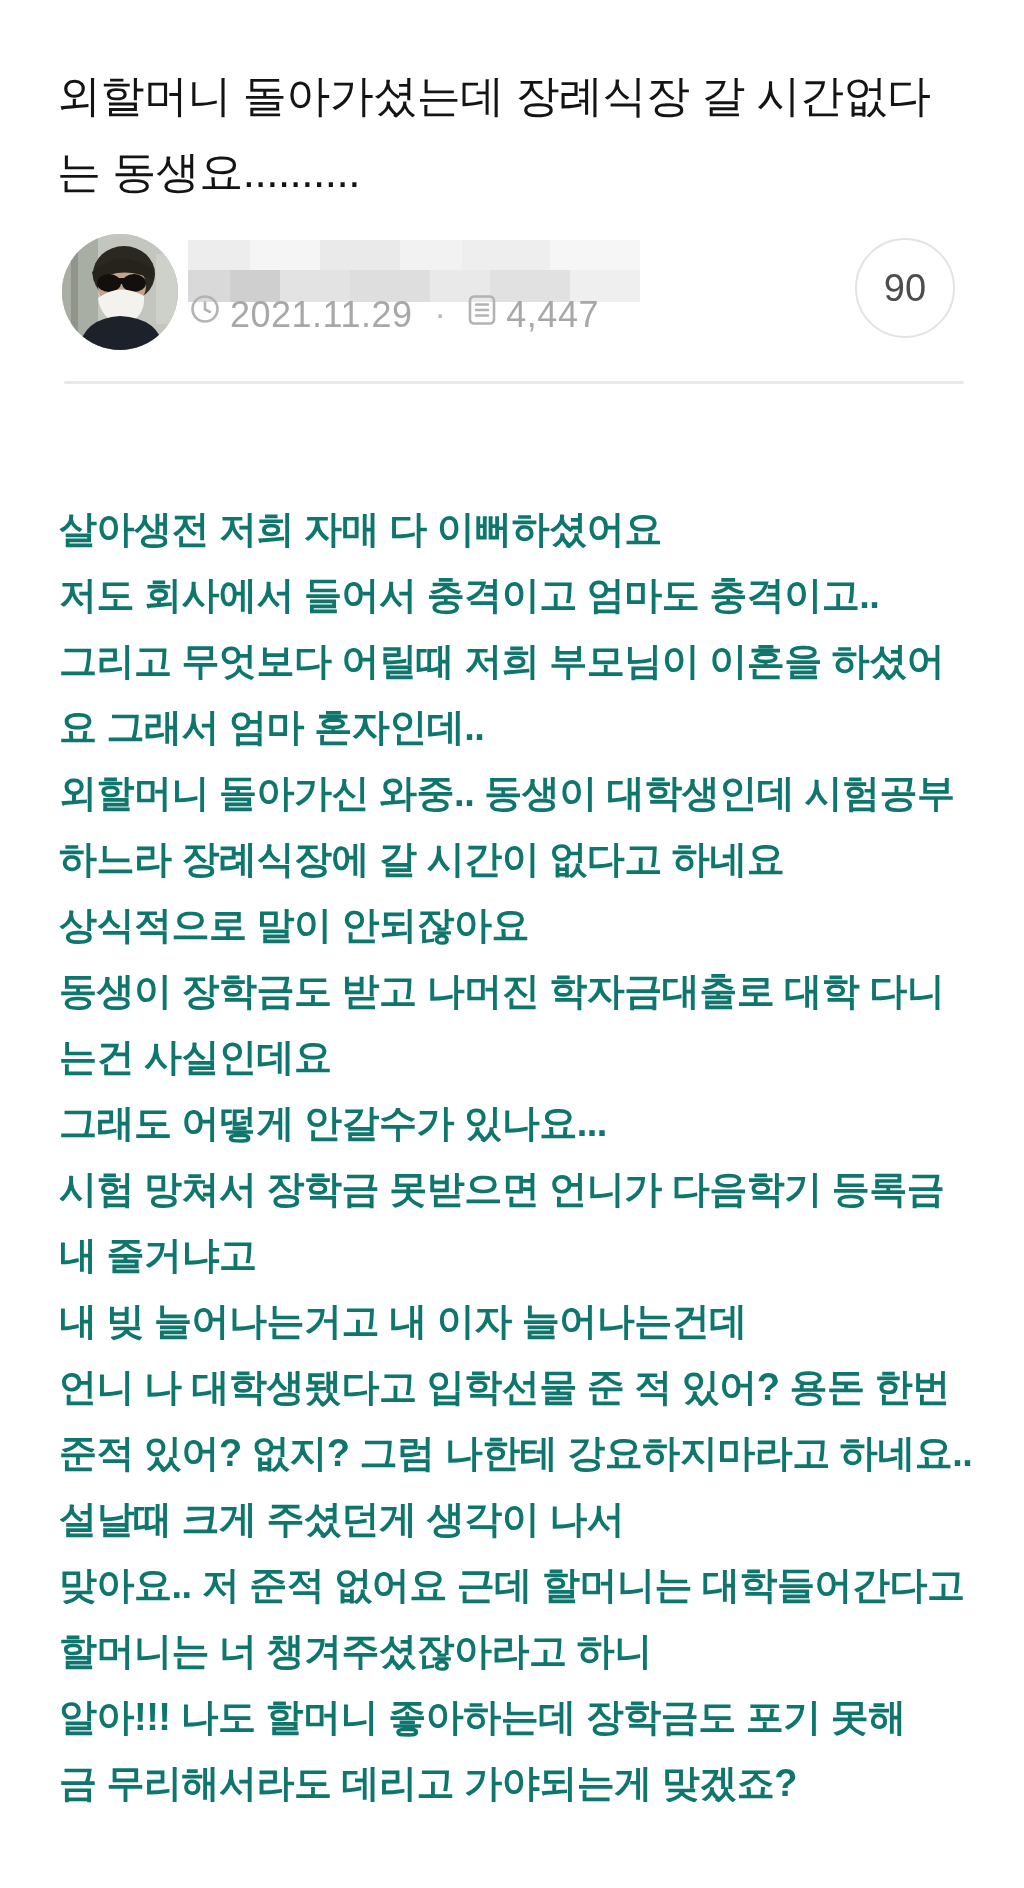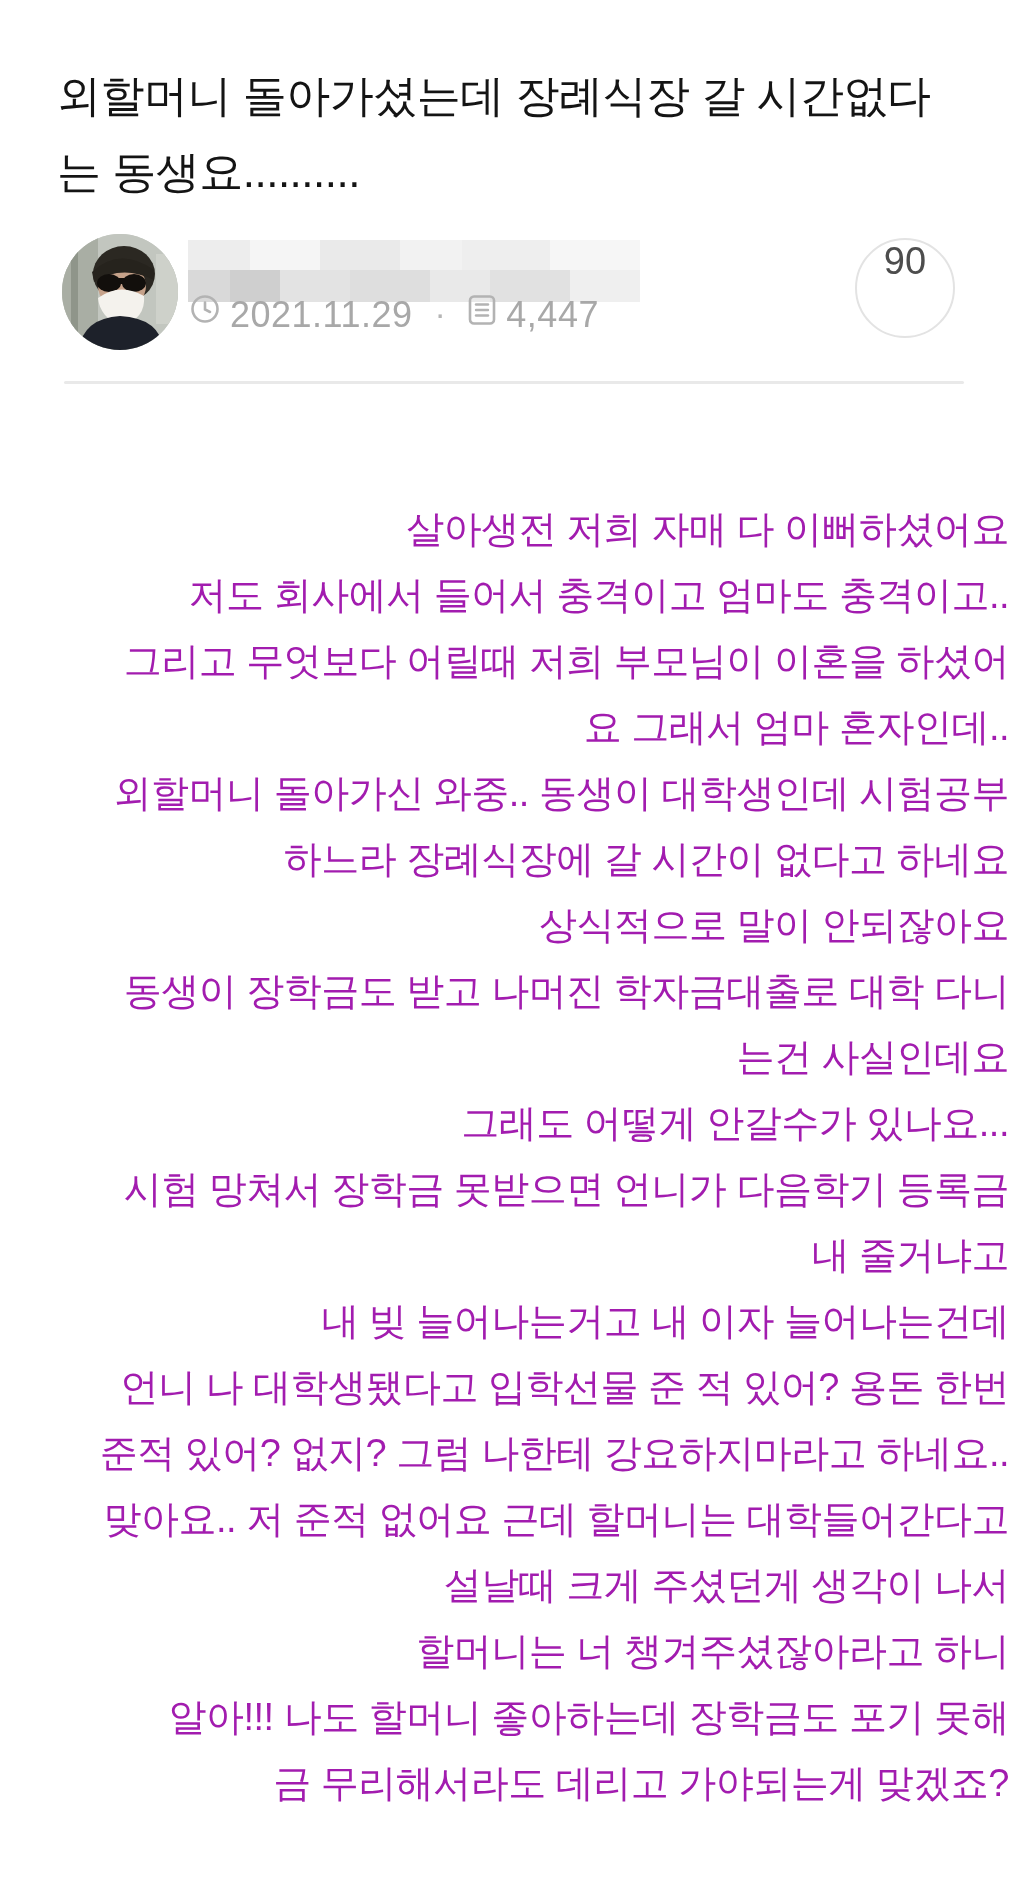"90" .comment-circle { align-items: flex-start -> center }
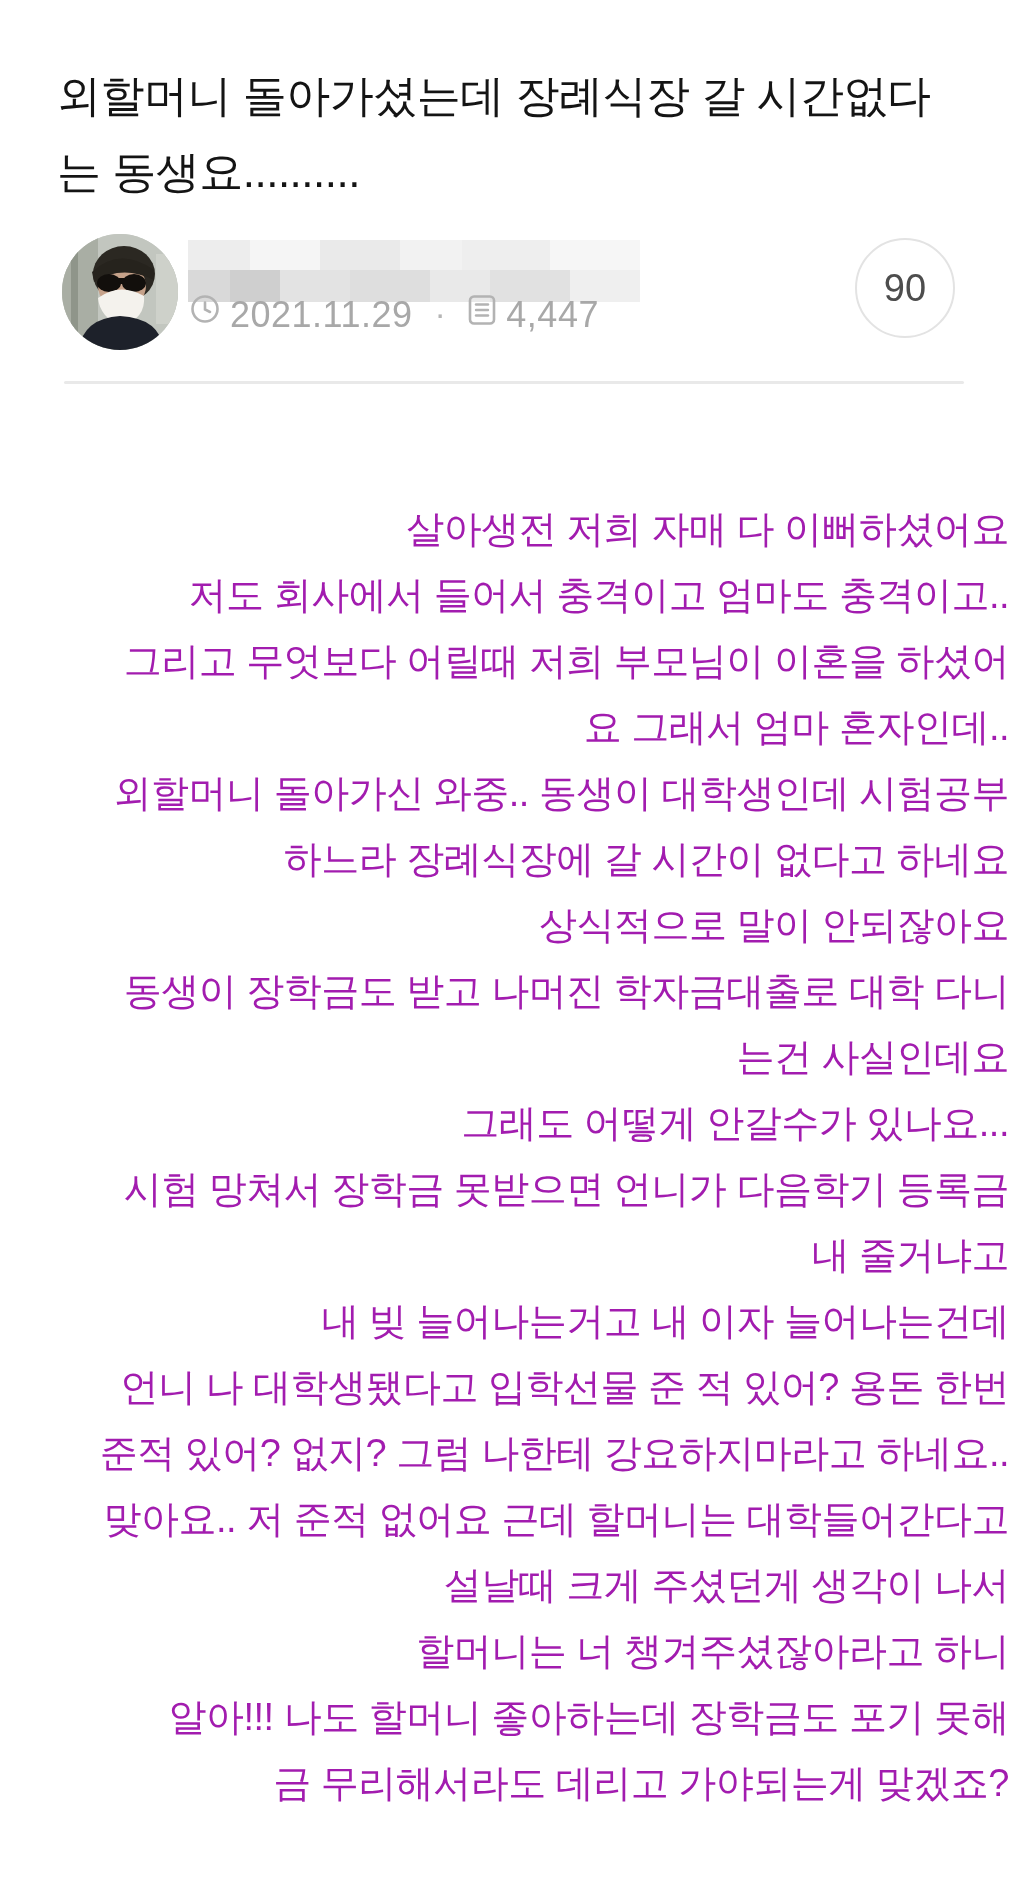"살아생전 저희 자매 다 이뻐하셨어요" .body-text { color: #a21caf -> #0f766e; font-weight: 400 -> 700; text-align: right -> none }
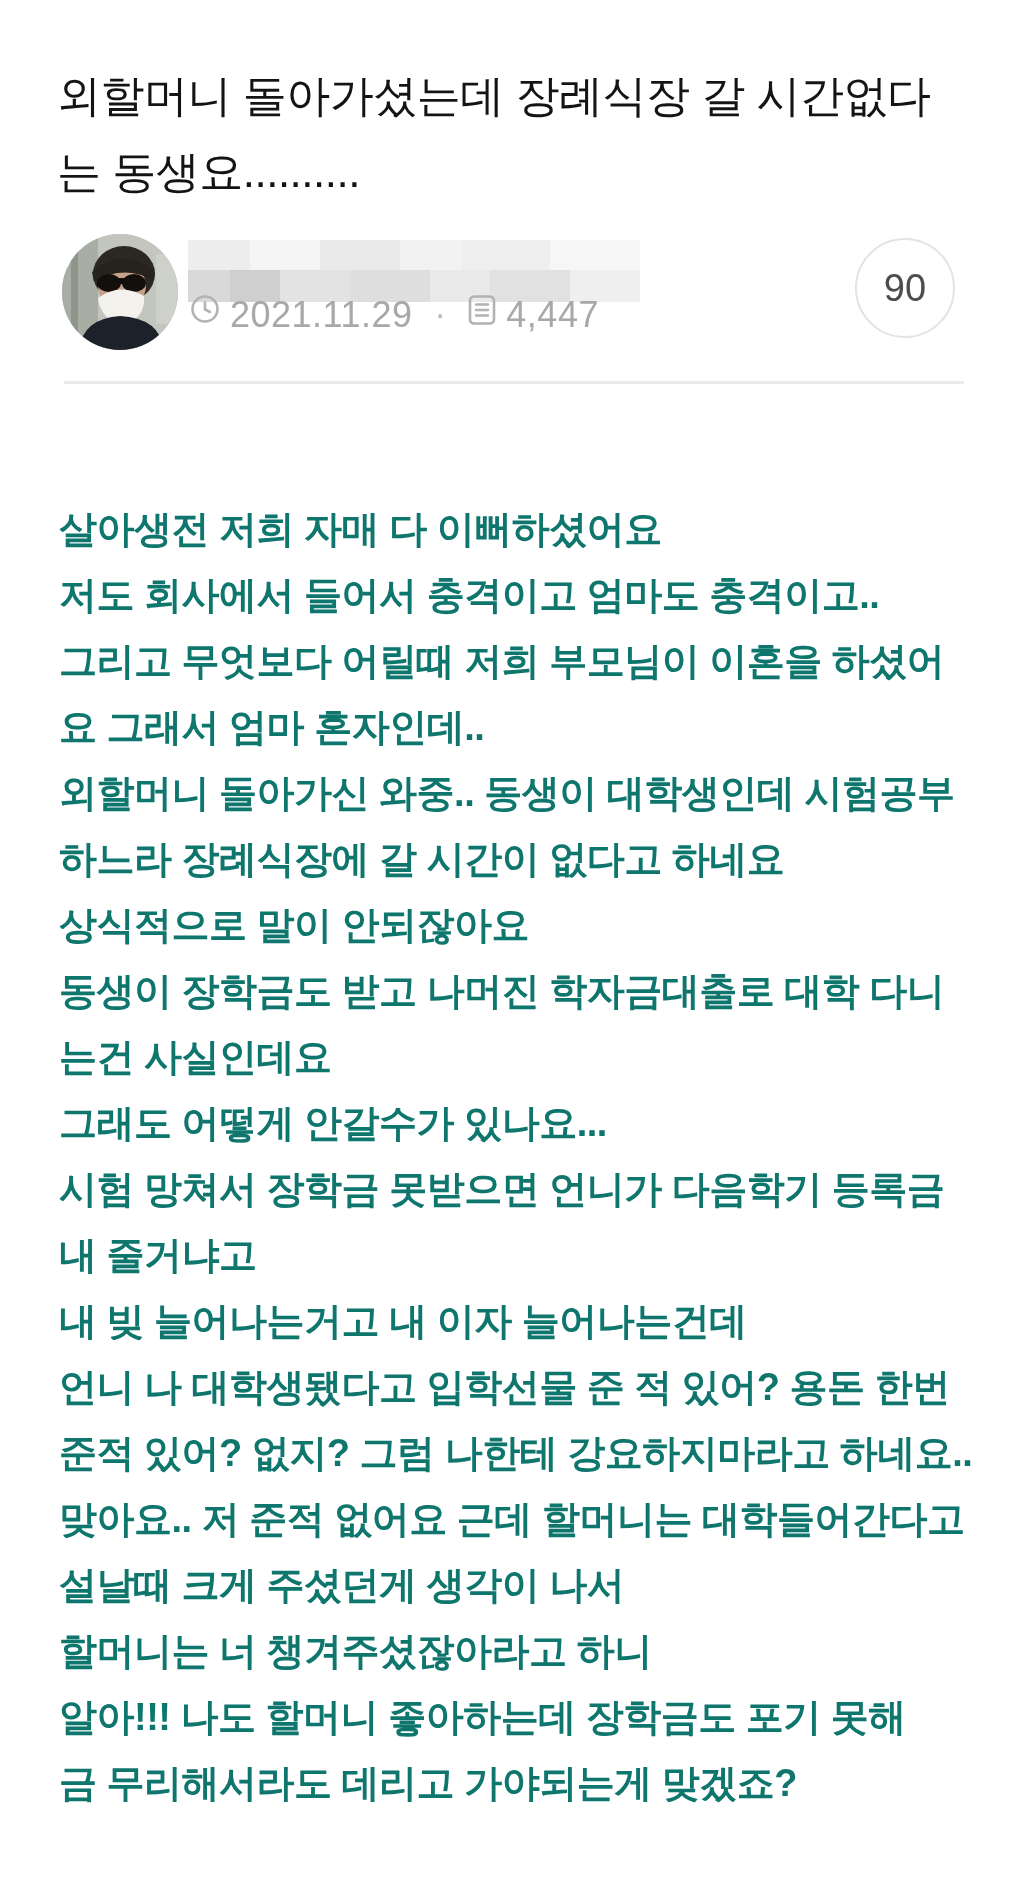"맞아요.. 저 준적 없어요 근데" span.bline { order: before "설날때 크게 주셨던게 생각이 나서" -> after "설날때 크게 주셨던게 생각이 나서" }
